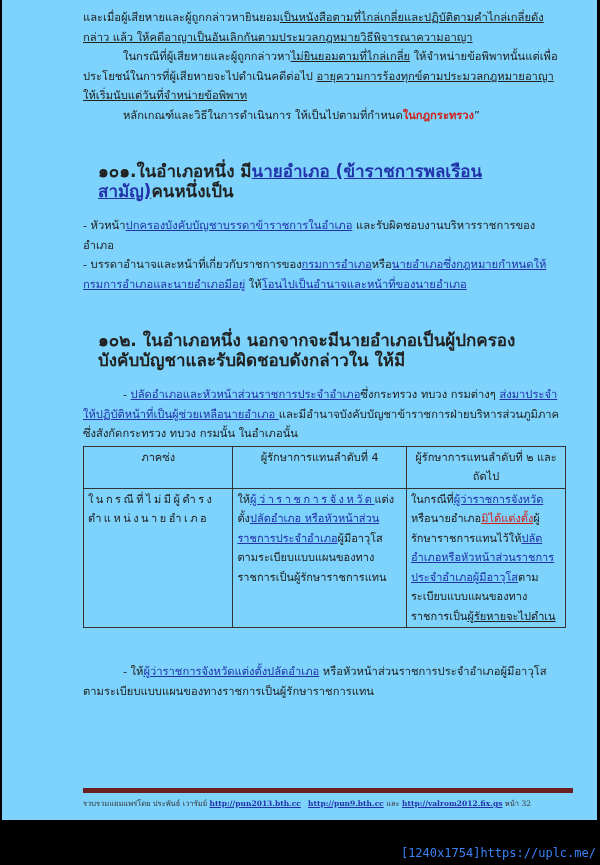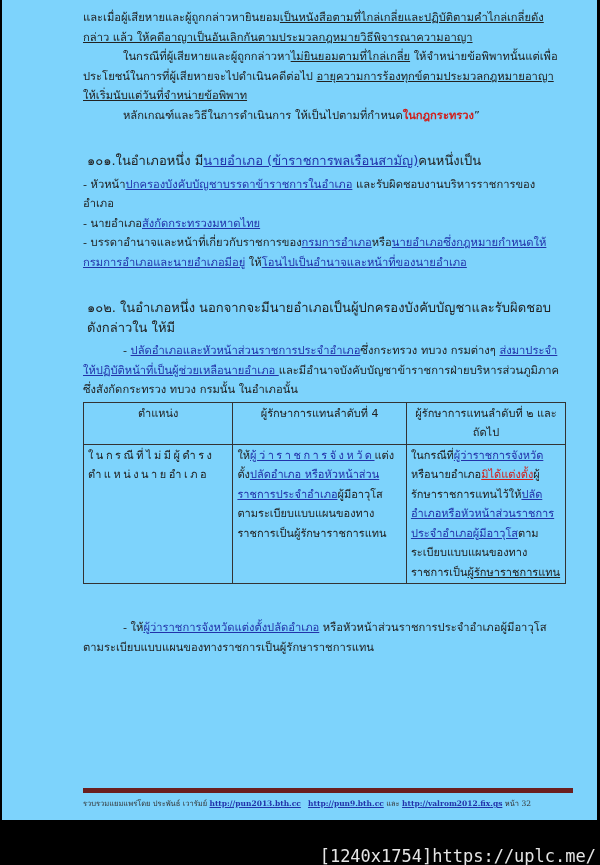"๑๐๑.ในอำเภอหนึ่ง มีนายอำเภอ" .h { font-size: 13px -> 17px; font-weight: normal -> bold; margin: 4px -> 15px }
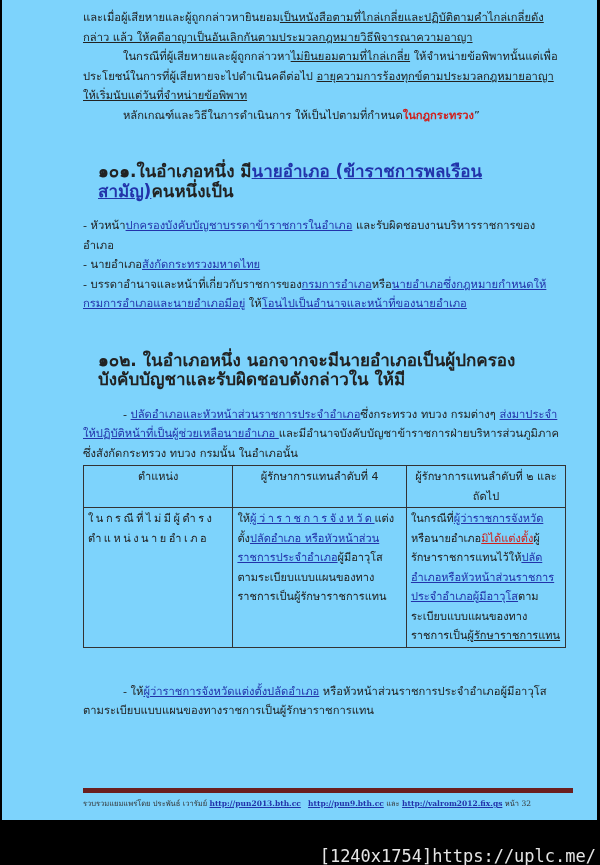"- นายอำเภอสังกัดกระทรวงมหาดไทย" p.p { html: <p> <span> - นายอำเภอ</span><a>สังกัดกระทรวงมหาดไทย</a> </p> -> none }
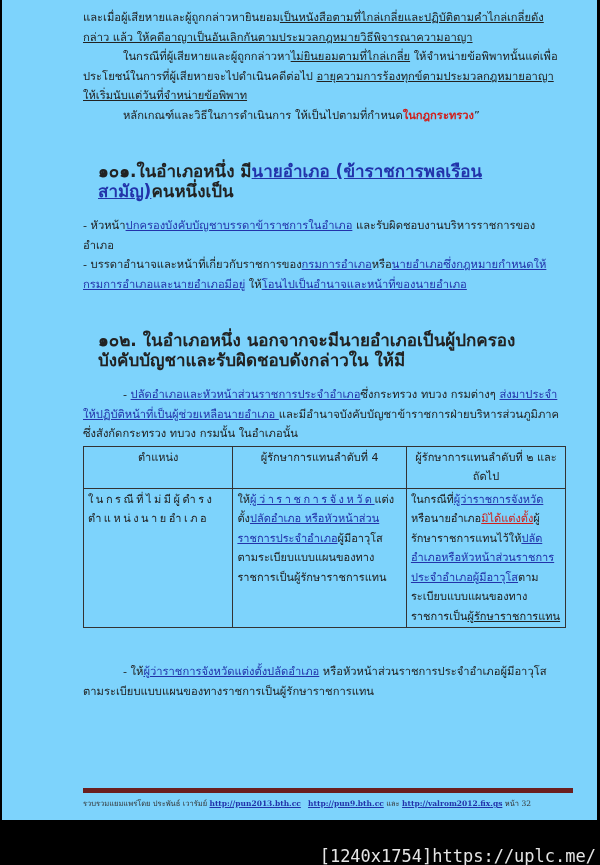"ตำแหน่ง" th { text: ตำแหน่ง -> ภาคซ่ง }
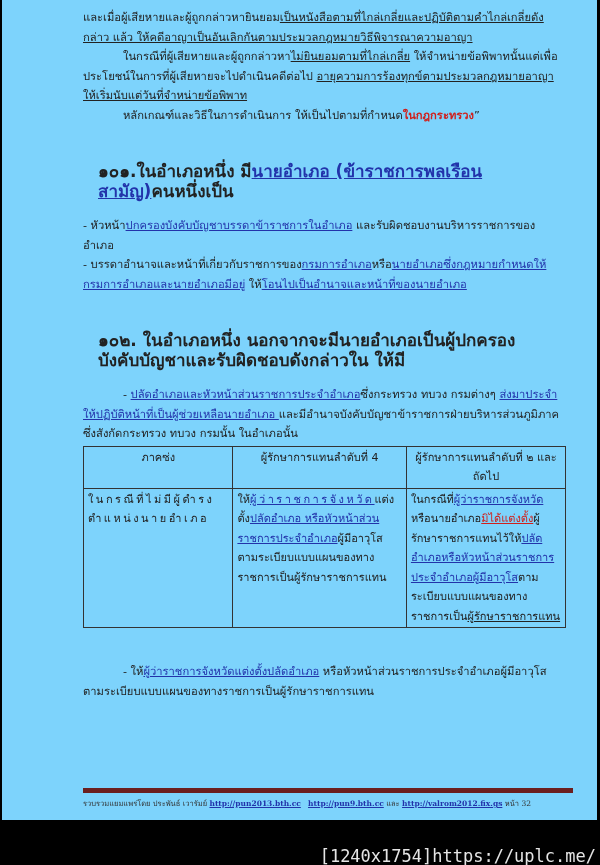"ผู้รักษาราชการแทน" span.u { text: ผู้รักษาราชการแทน -> ผู้รัยหายจะไปดำเน }
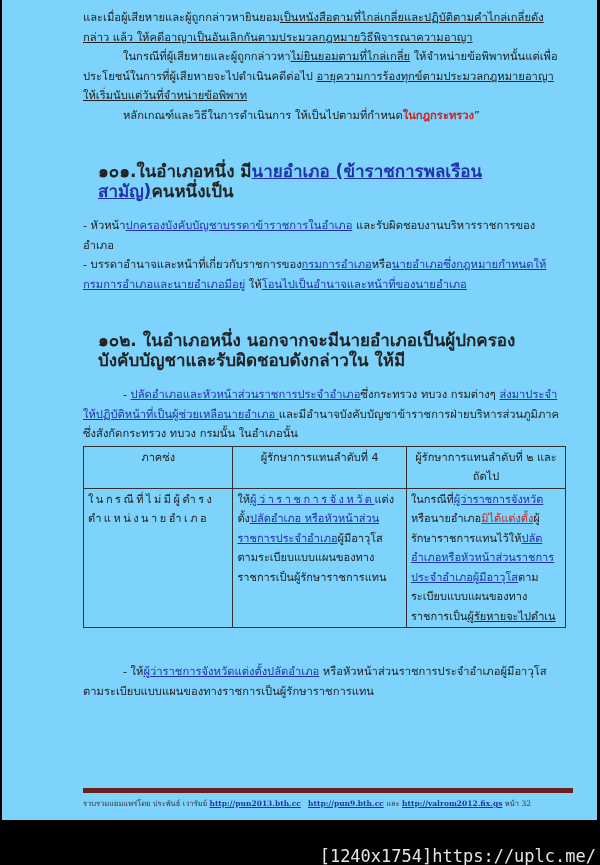"[1240x1754]https://uplc.me/" .watermark { color: #e5e5e5 -> #3b82f6; font-size: 17px -> 12px }
